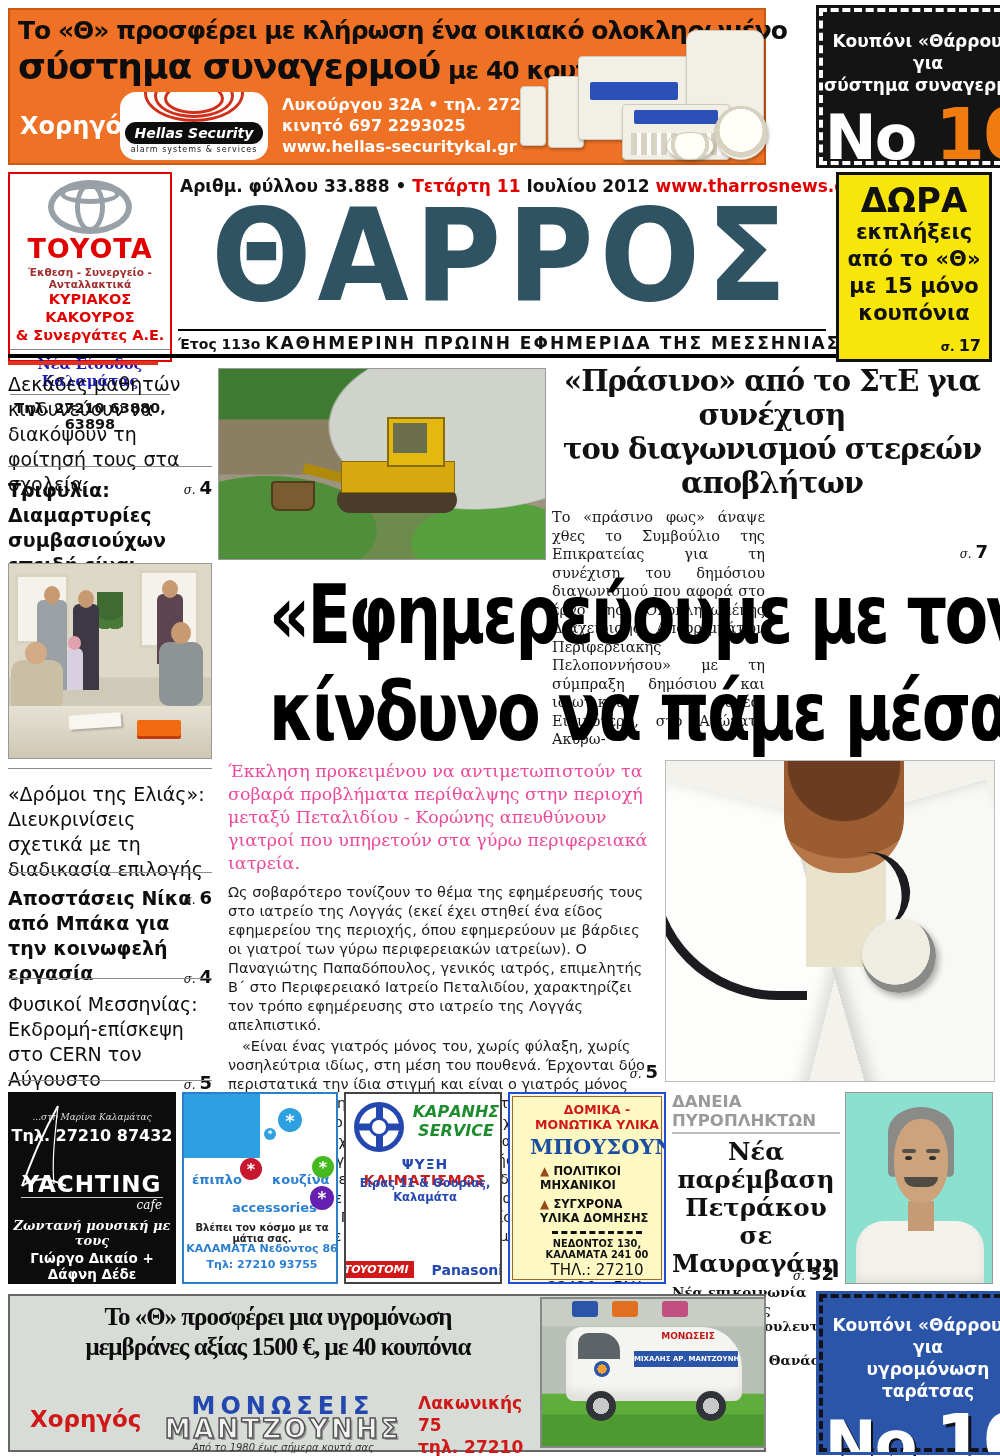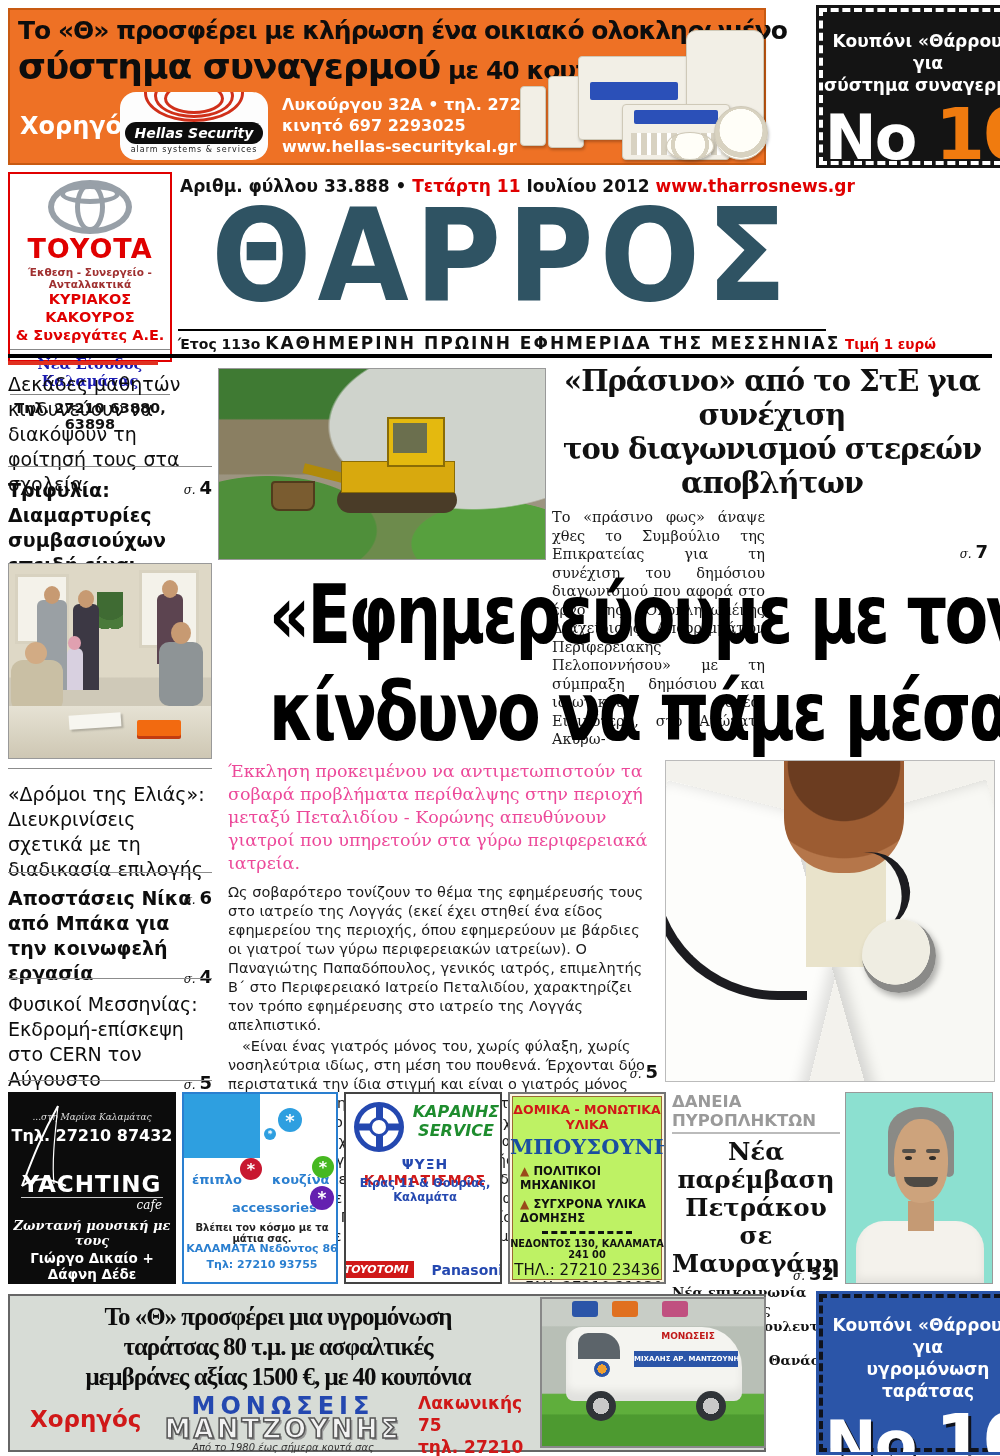"ΔΩΡΑ" div.abs { html: none -> <div> <div>ΔΩΡΑ</div> <div>εκπλήξεις</div> <div>από το «Θ»</div> <div>με 15 μόνο</div> <div>κουπόνια</div> <div><span>σ. </span><span>17</span></div> </div> }
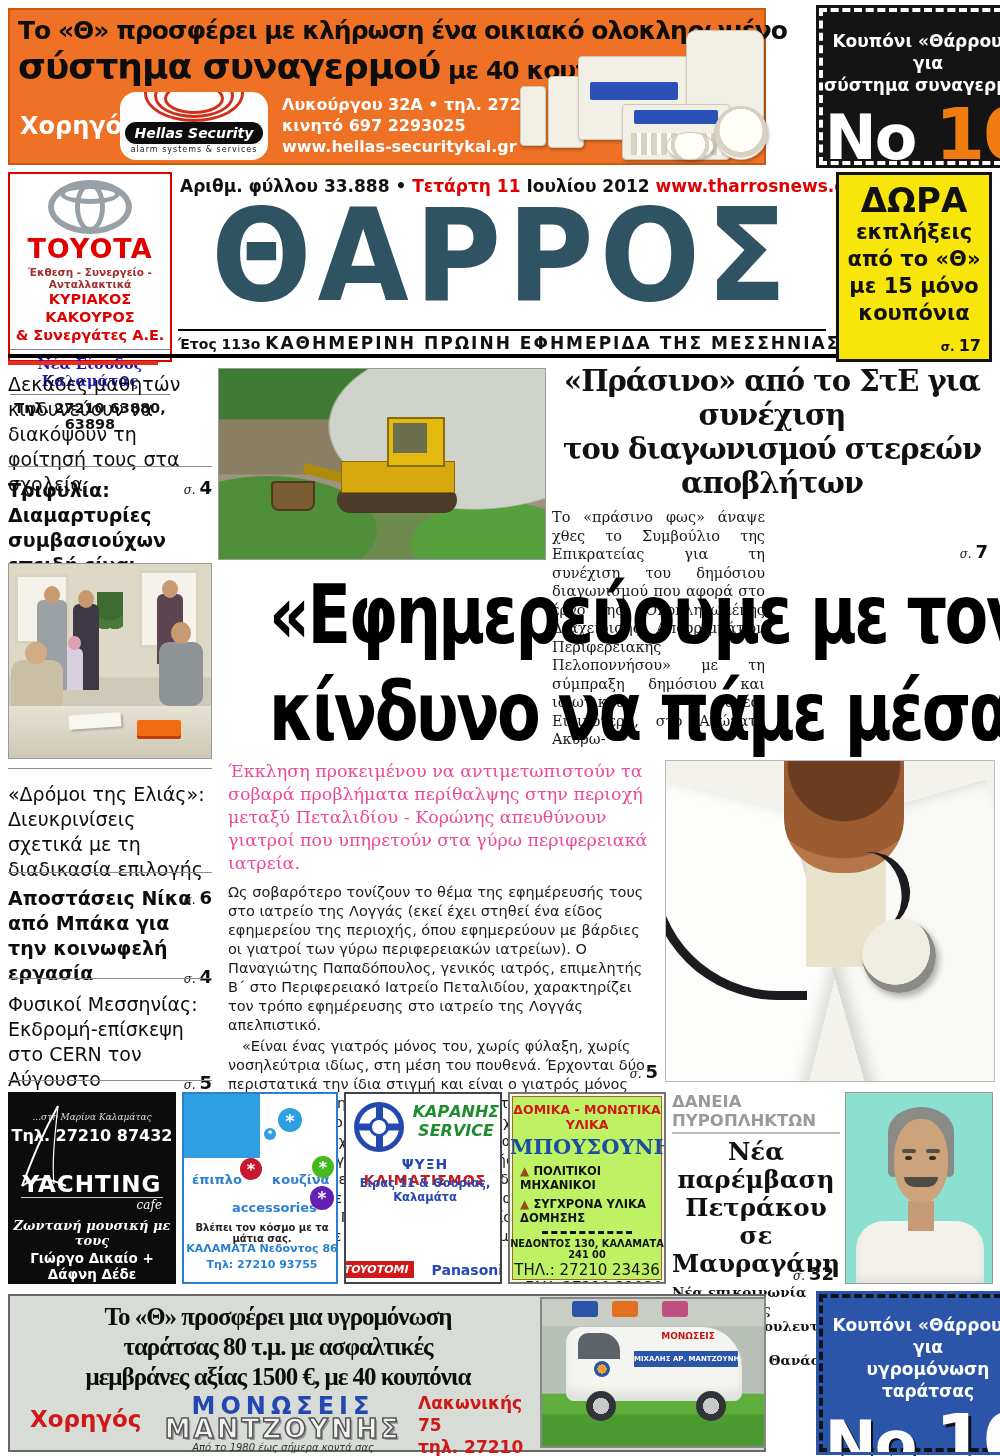"ΔΟΜΙΚΑ - ΜΟΝΩΤΙΚΑ ΥΛΙΚΑ" .bousounis { background: #bef264 -> #fef9c3; border: 2px solid #737373 -> 2px solid #1d4ed8; padding-left: none -> 20px }
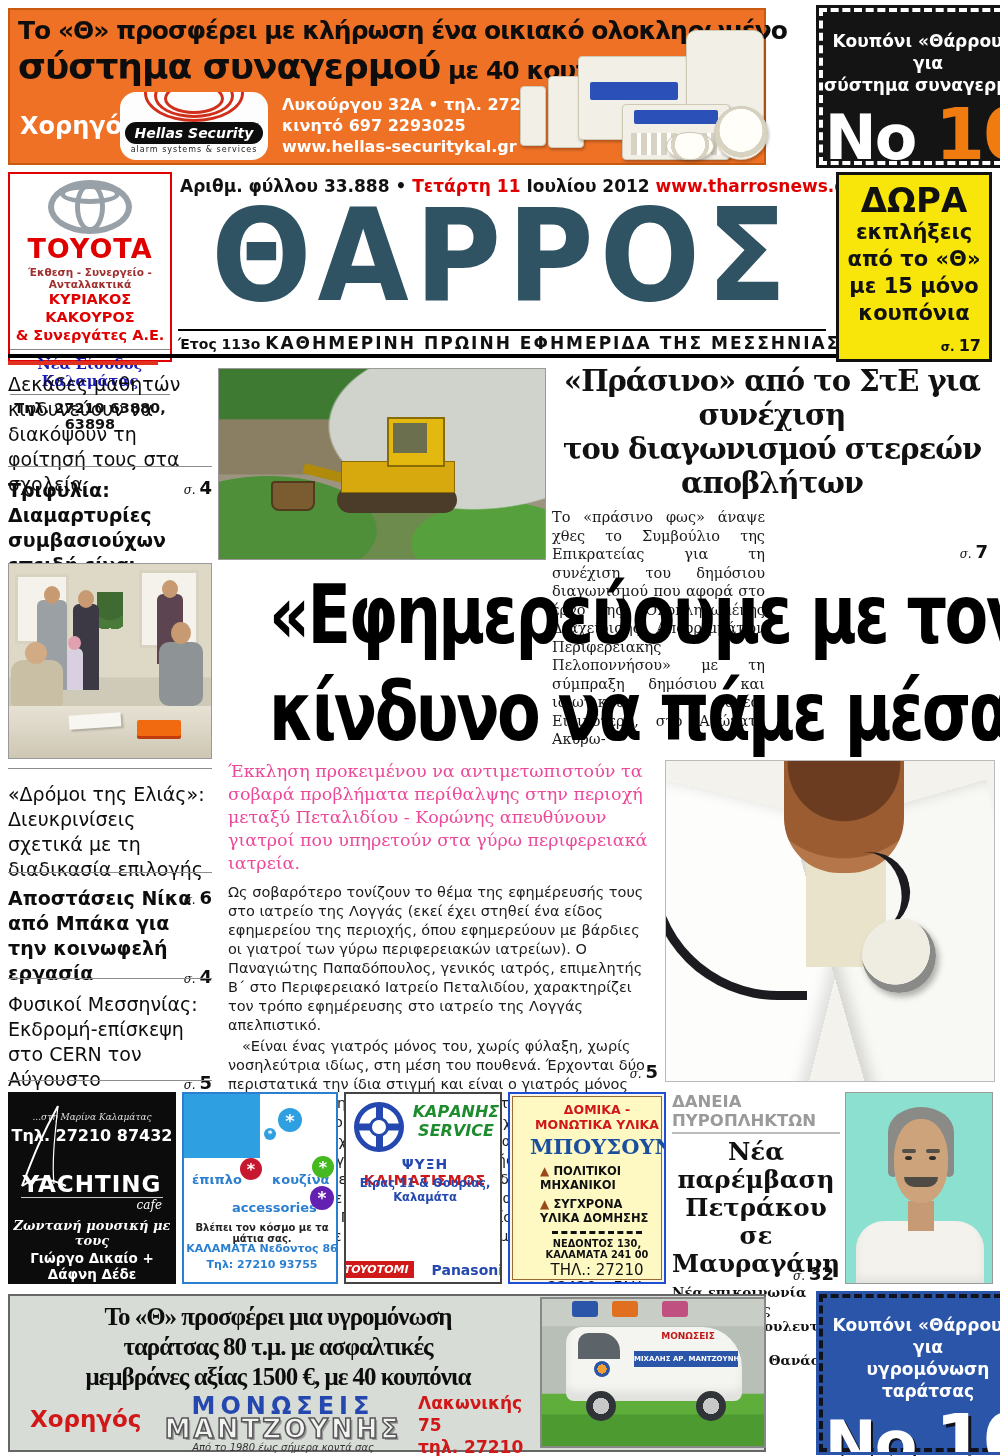"ταράτσας 80 τ.μ. με ασφαλτικές" div { html: <div>ταράτσας 80 τ.μ. με ασφαλτικές</div> -> none }
